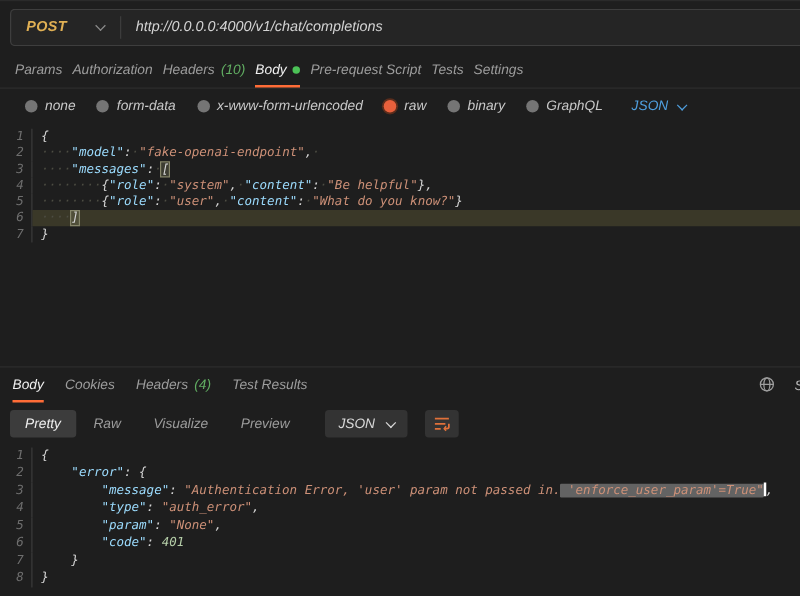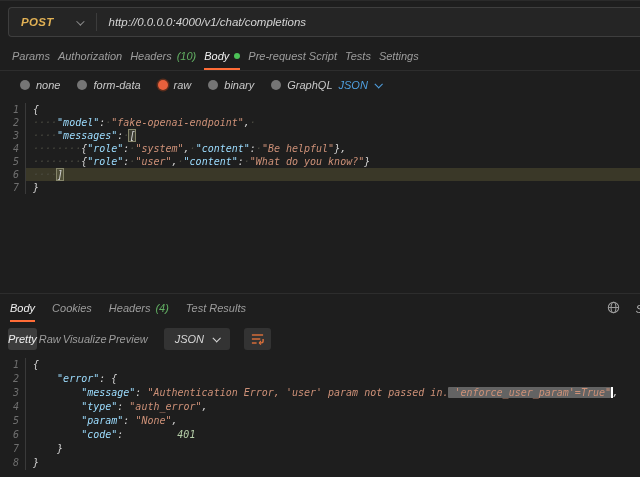"none" .radio-row { gap: none -> 17px }
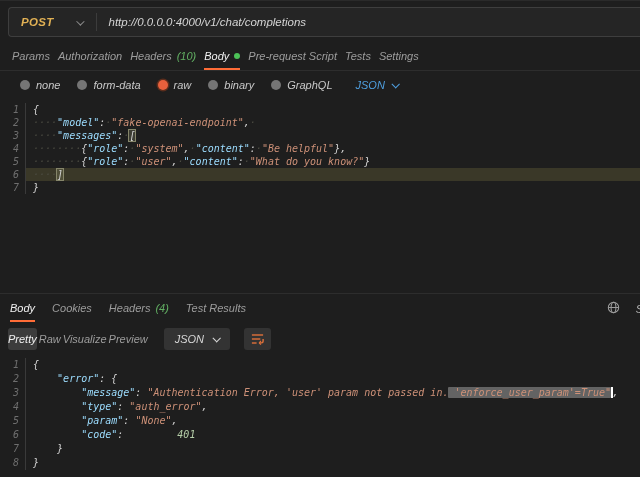"x-www-form-urlencoded" span.radio-opt { html: none -> <span> <span></span> <span>x-www-form-urlencoded</span> </span> }
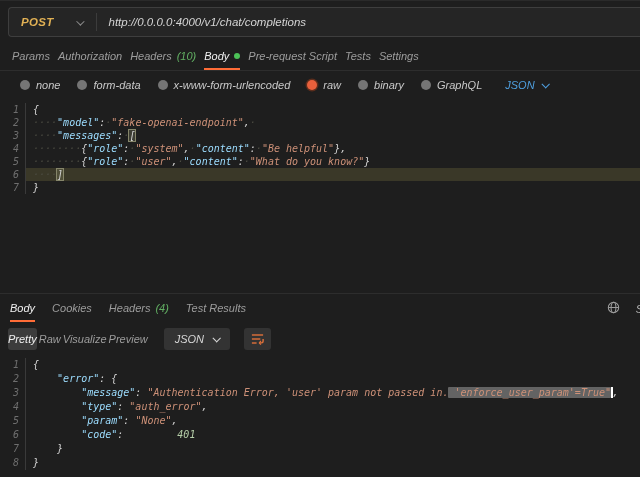"Pretty" .view-btn { padding: 5px 0 -> 5px 12px }
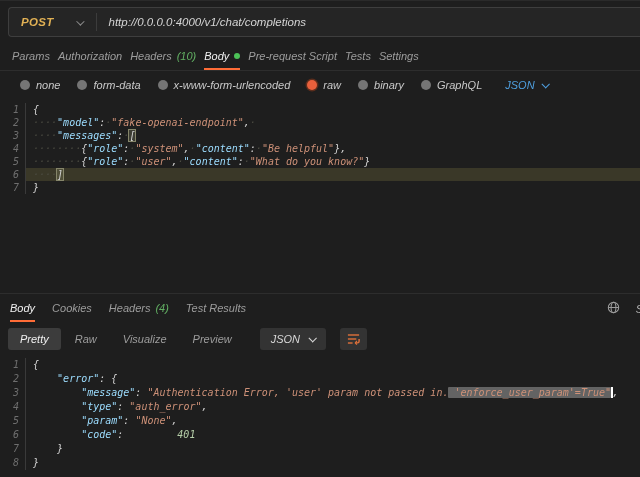"401" .t-n { margin-left: 48px -> none }
